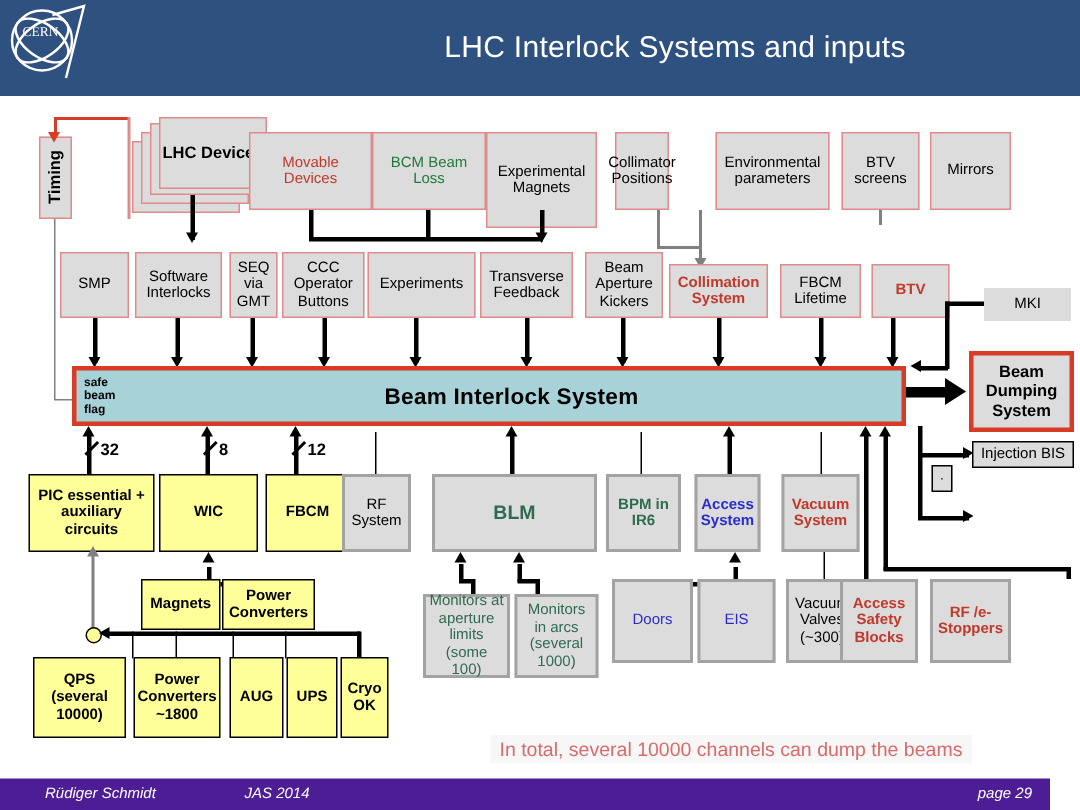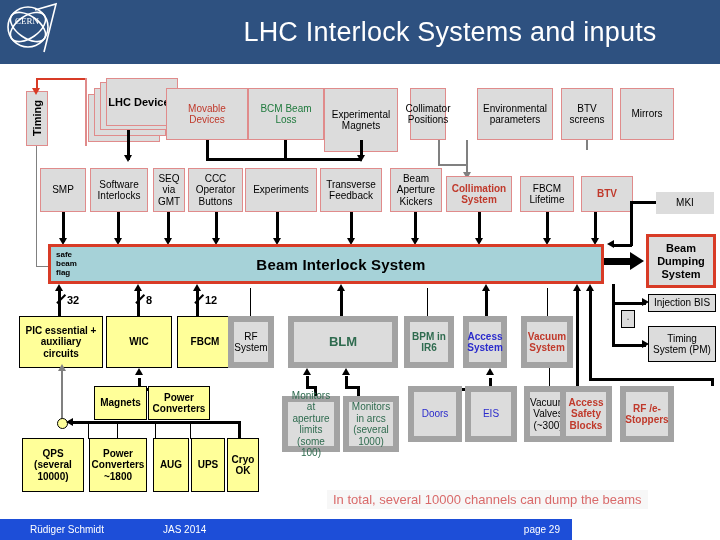"LHC Interlock Systems and inputs" .title { font-size: 27px -> 20px }
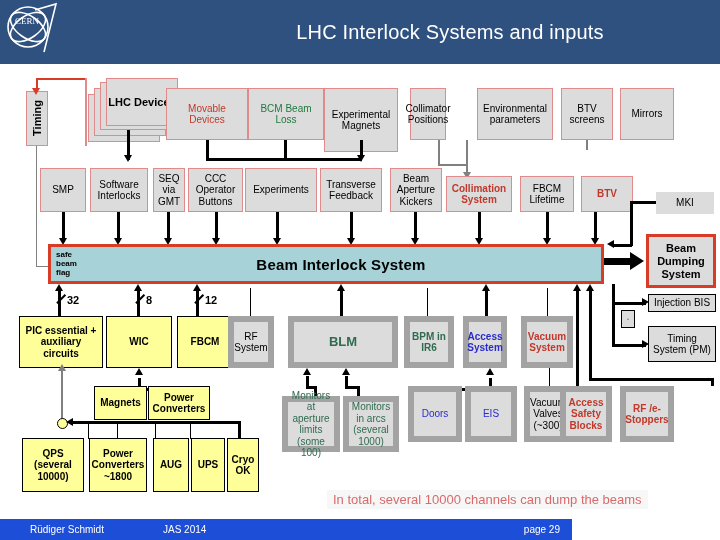"RF System" .node { border: 6px solid #a3a3a3 -> 2px solid #a3a3a3 }
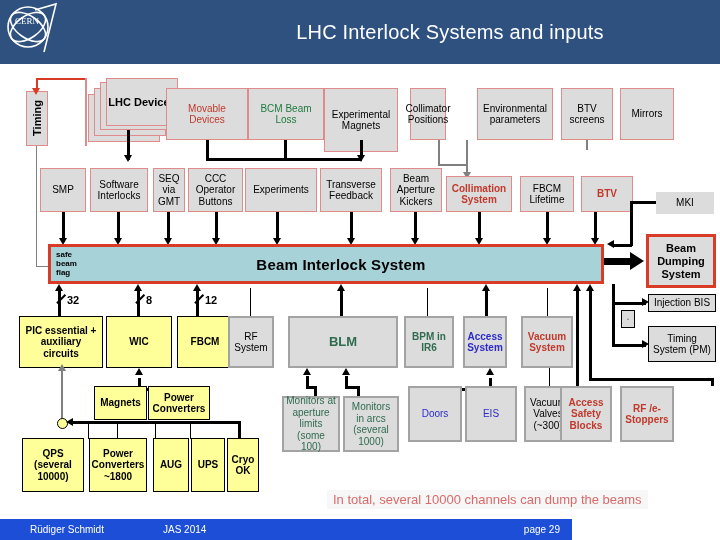"Timing System (PM)" div.node { html: <div> <span>Timing System (PM)</span> </div> -> none }
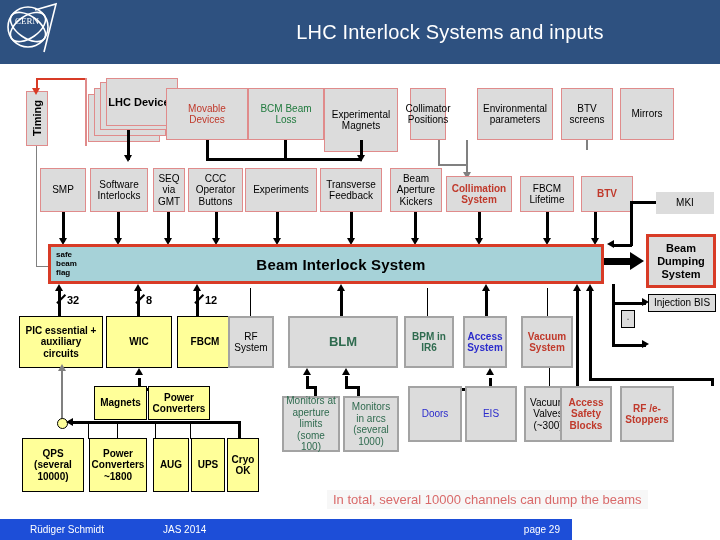"Rüdiger Schmidt" .footer { background: #1d4ed8 -> #4c1d95; font-style: none -> italic; width: 572px -> 700px }
